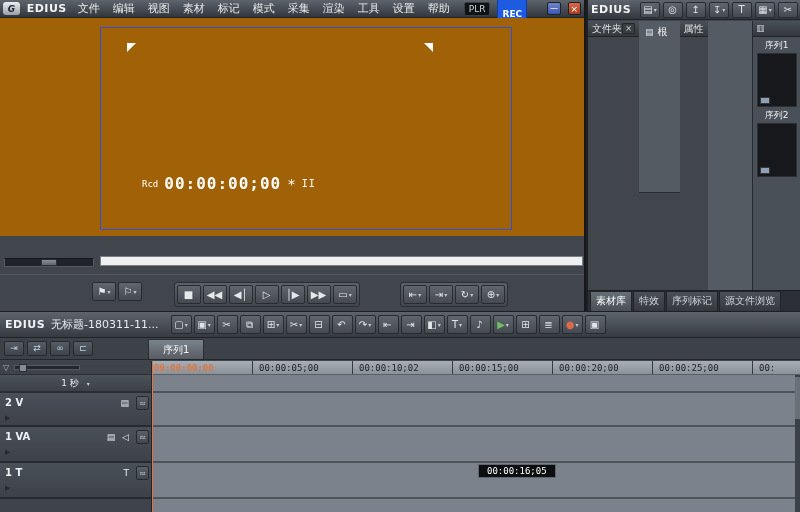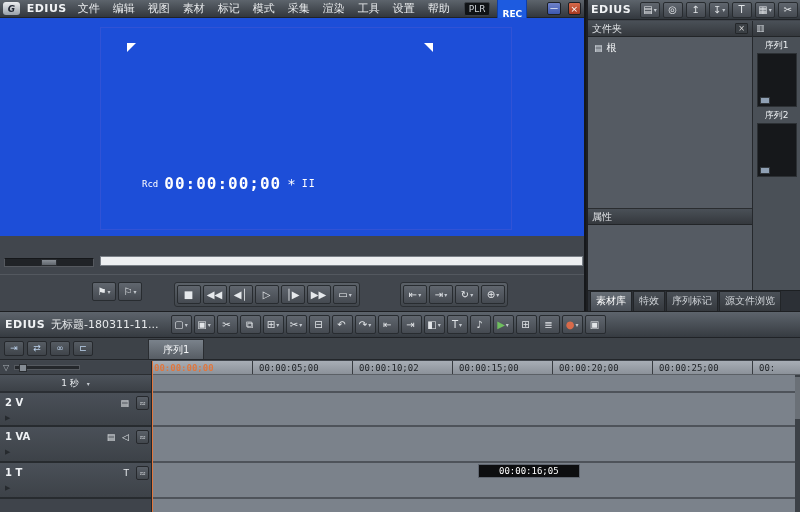"文件夹" .folders-panel { flex-direction: column -> row }
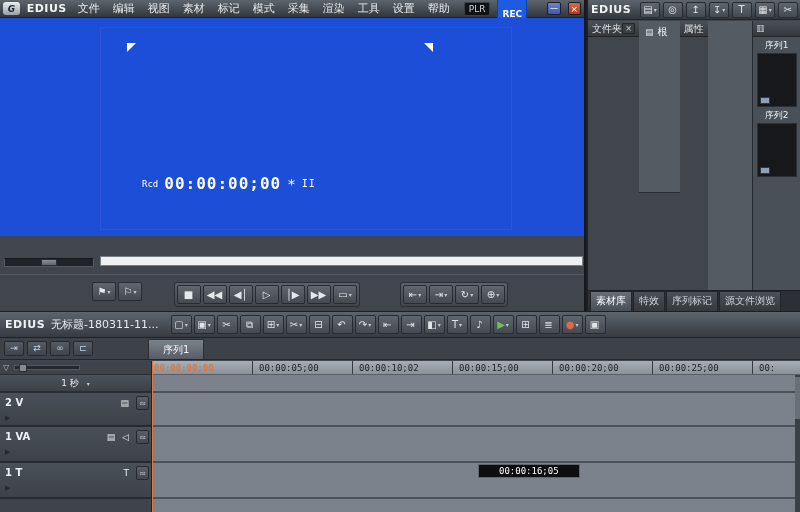"Rcd" .preview { background: #1d4ed8 -> #a16207 }
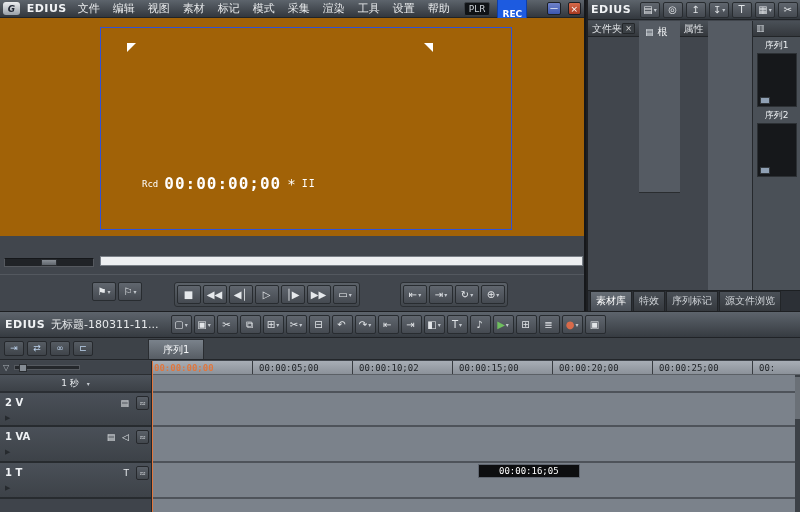"00:00:16;05" .tl-tooltip { padding: 1px 20px -> 1px 8px }
